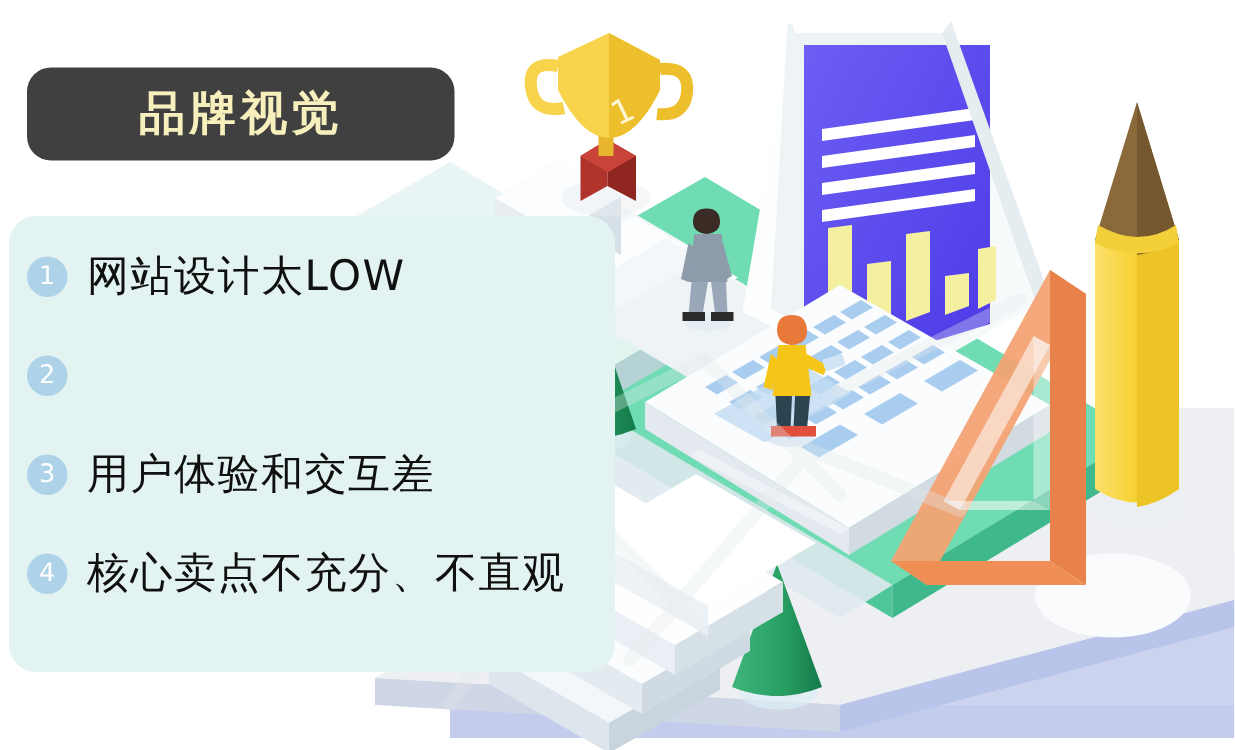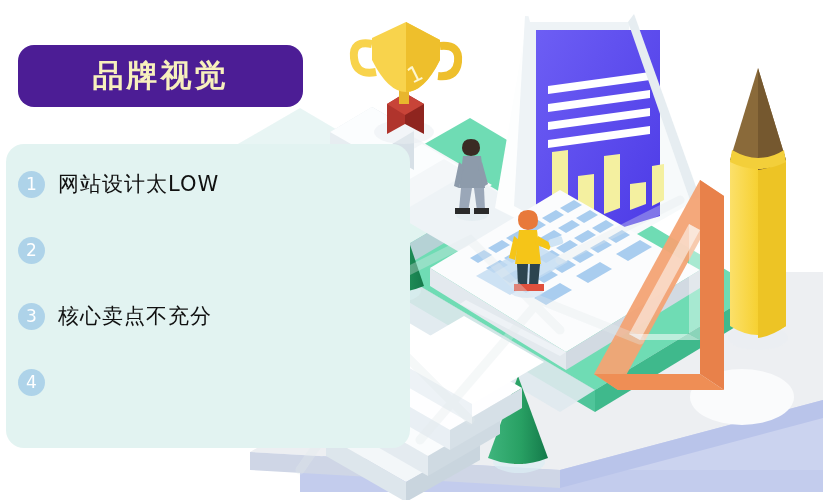"品牌视觉" .badge { background: #4c1d95 -> #404040 }
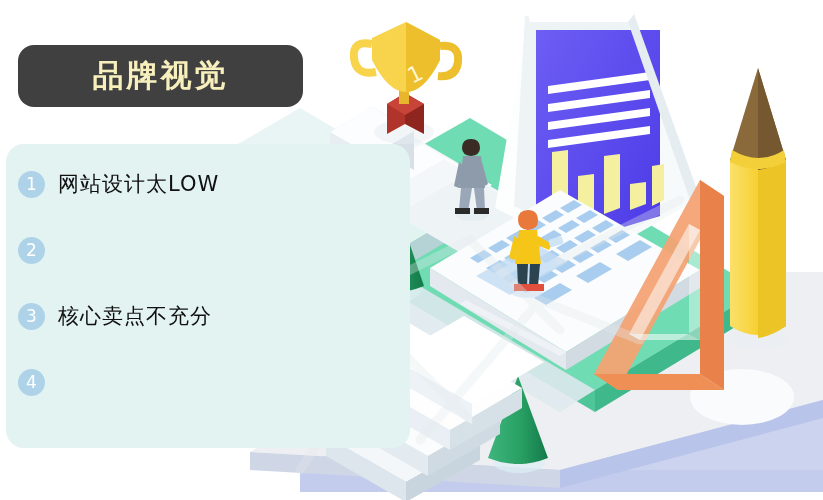"网站设计太LOW" .row-text { font-size: 21px -> 28px }
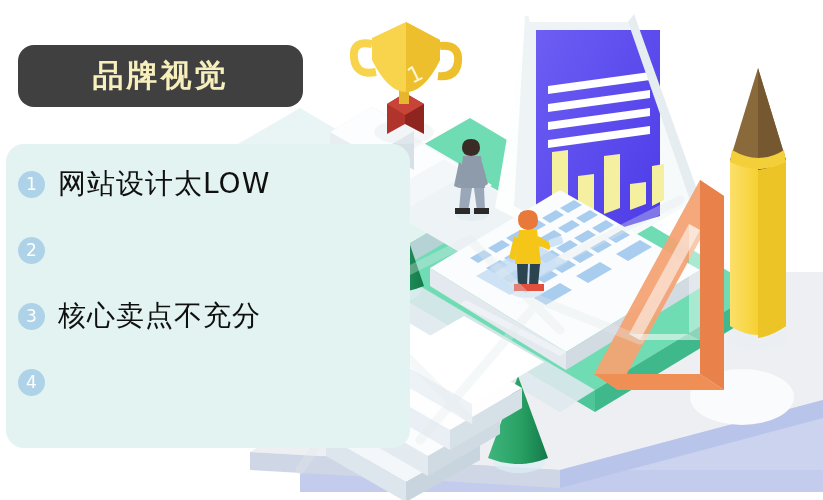"核心卖点不充分" span.row-text { text: 核心卖点不充分 -> 用户体验和交互差 }
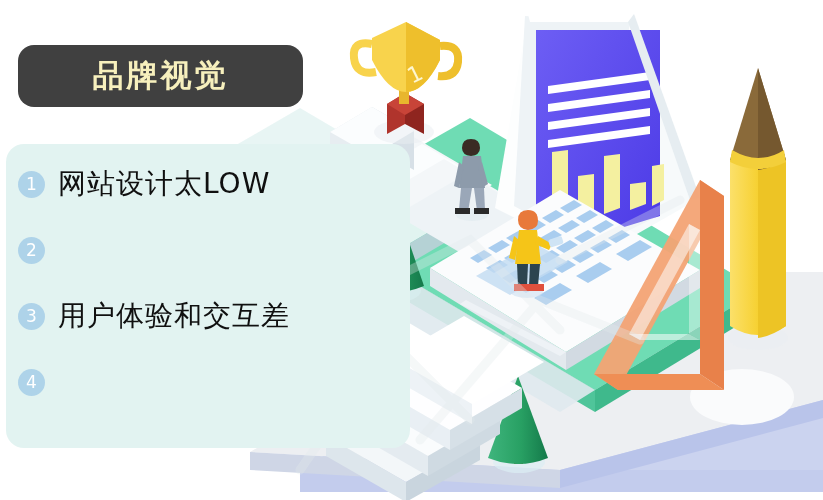"核心卖点不充分、不直观" span.row-text { html: none -> <span>核心卖点不充分、不直观</span> }
